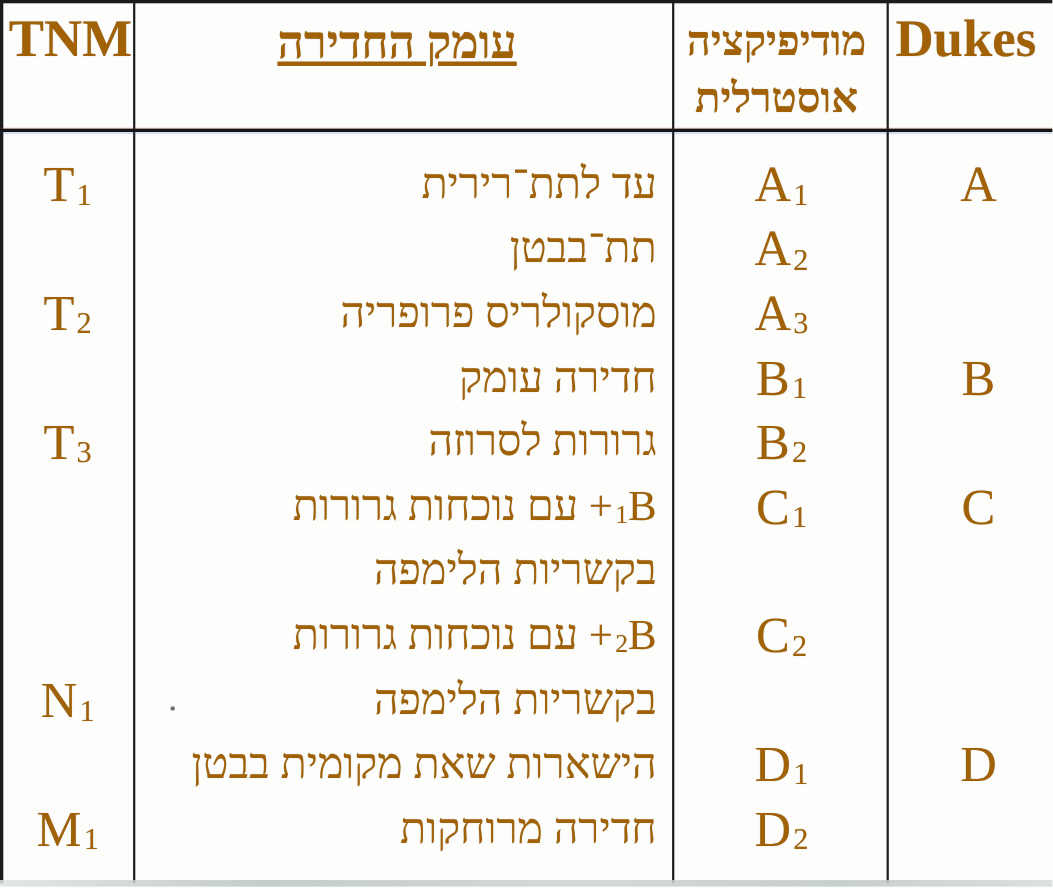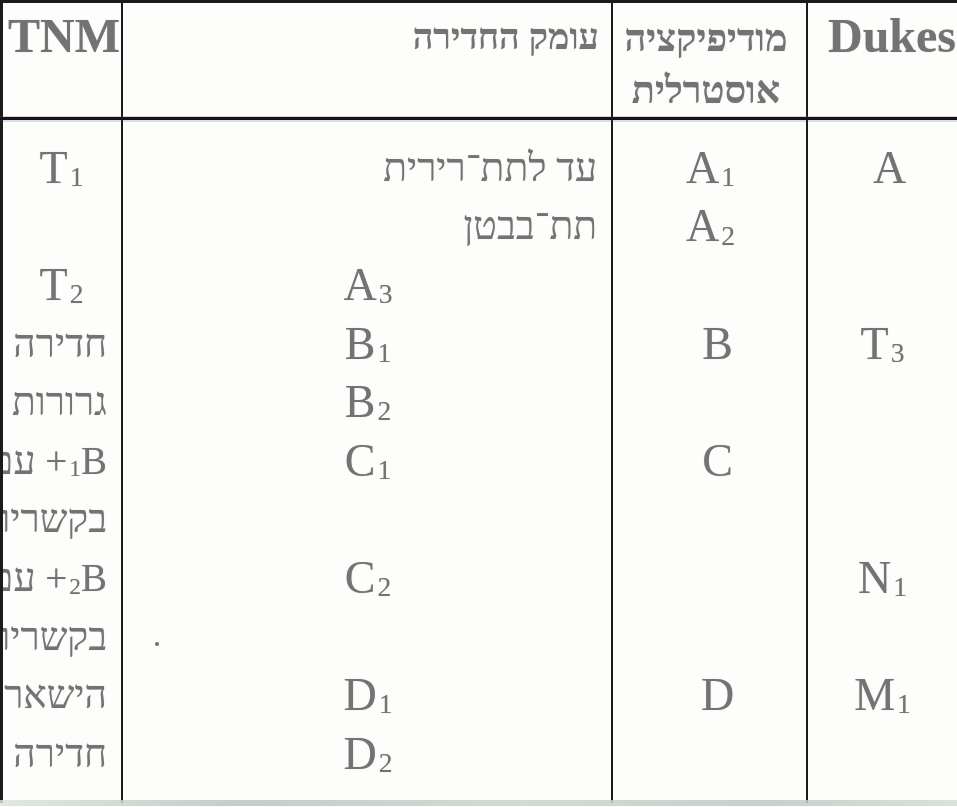"TNM" .page { color: #737373 -> #a16207 }
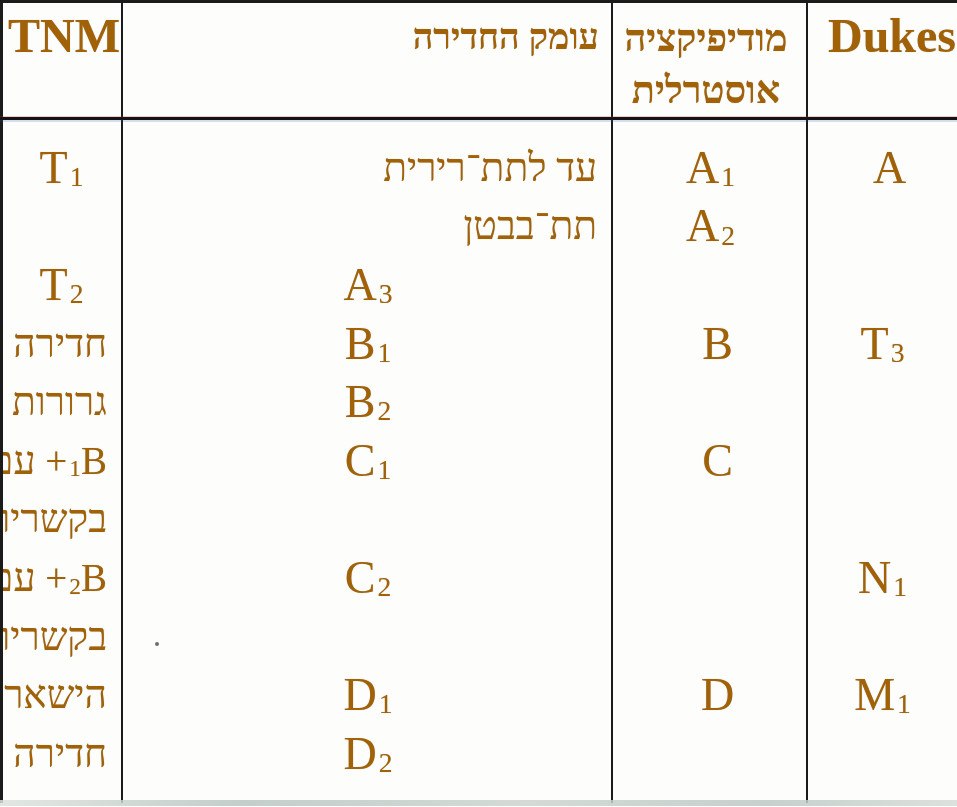"עומק החדירה" .h-depth { font-size: 36px -> 42px; text-align: right -> center; text-decoration: none -> underline }
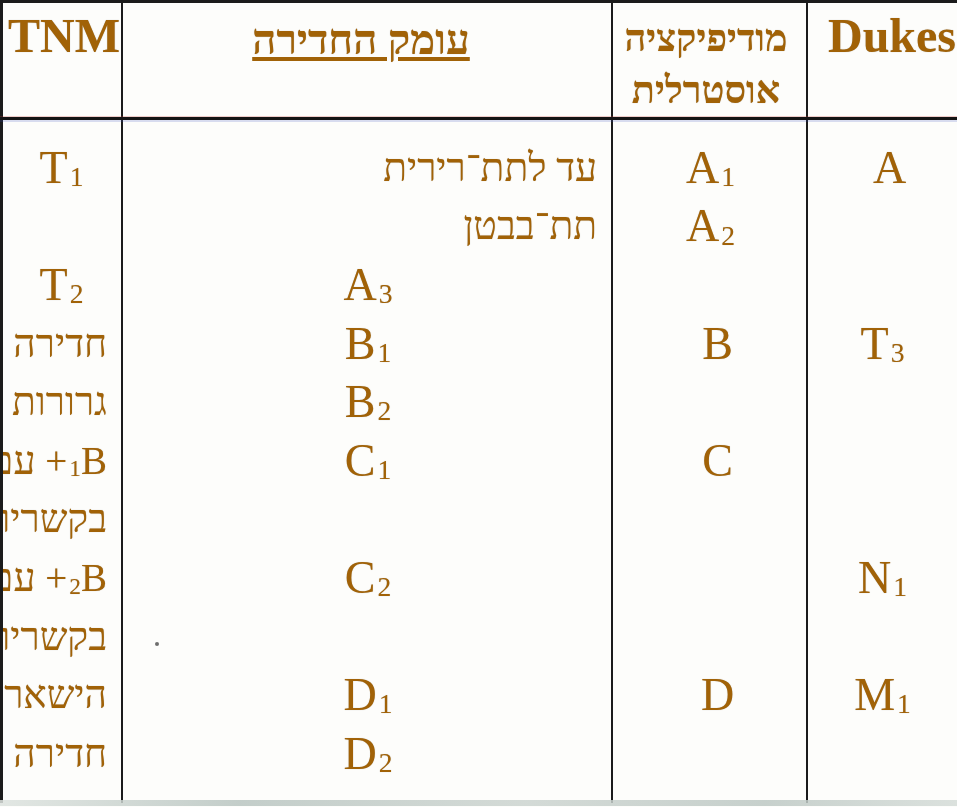"Dukes" .h-dukes { padding: 8px 0 0 20px -> 8px 0 0 6px }
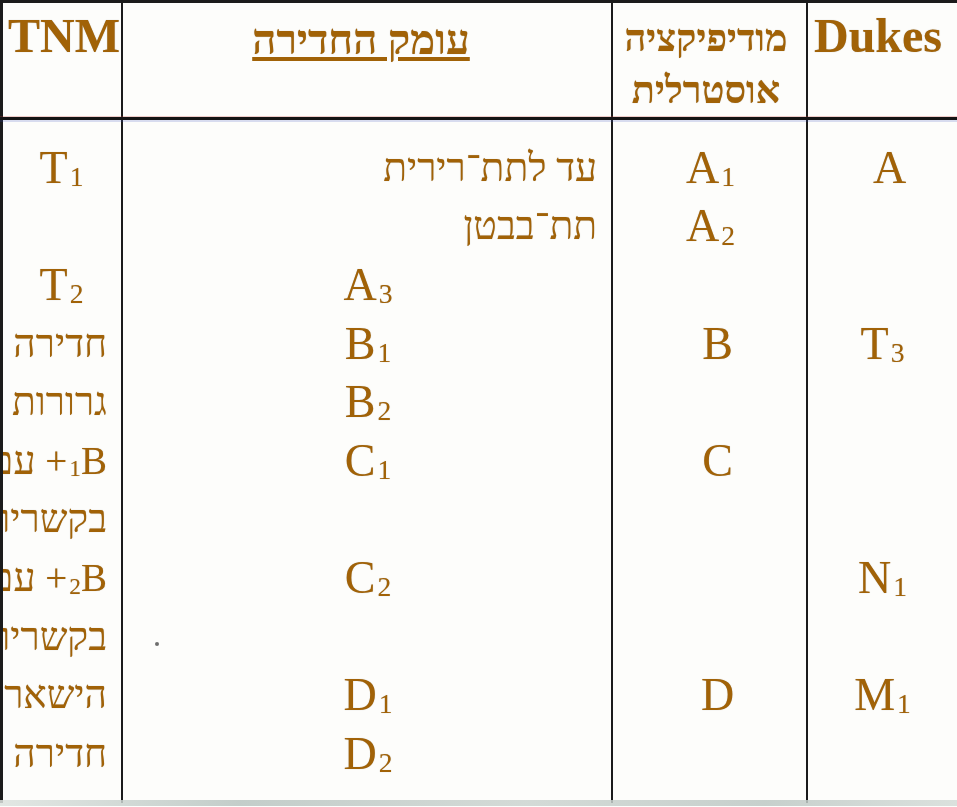"מוסקולריס פרופריה" div.cell { html: none -> <div>מוסקולריס פרופריה</div> }
